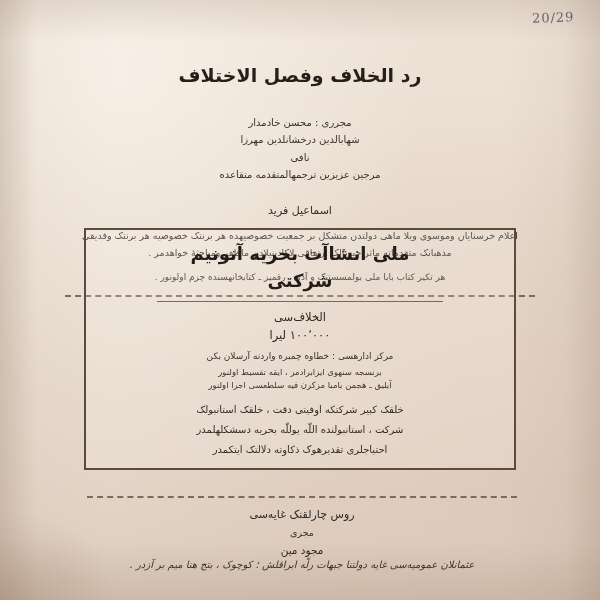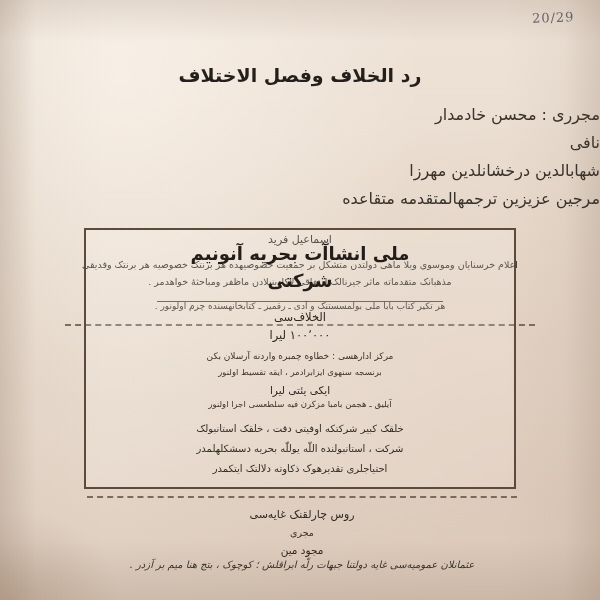"مجرری : محسن خادمدار" .sub-lines { font-size: 16px -> 10px; margin-top: 12px -> 25px; text-align: right -> none }
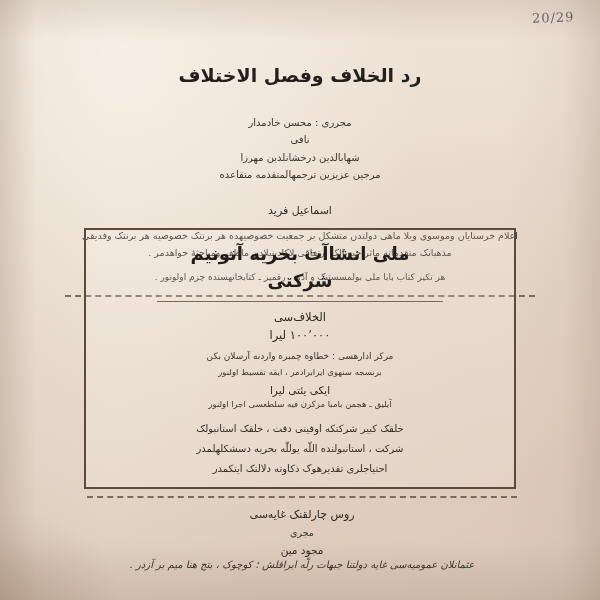"نافی" div { order: before "شهابالدین درخشانلدین مهرزا" -> after "شهابالدین درخشانلدین مهرزا" }
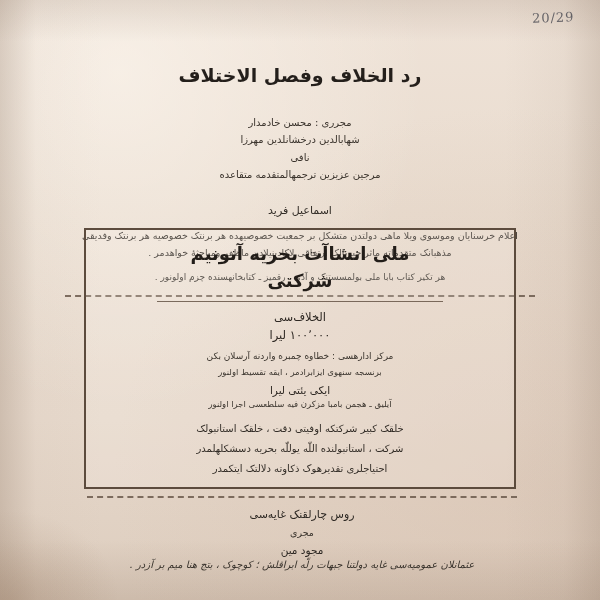"ایکی یئتی لیرا" div.cap-mid { html: <div>ایکی یئتی لیرا</div> -> none }
